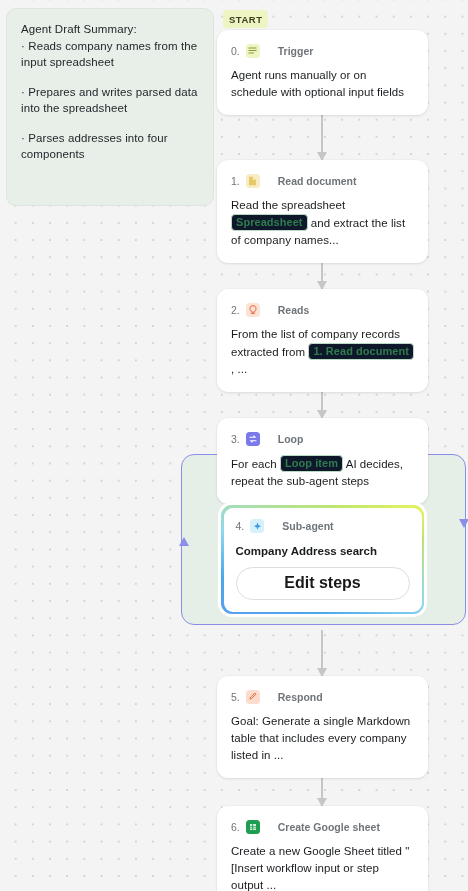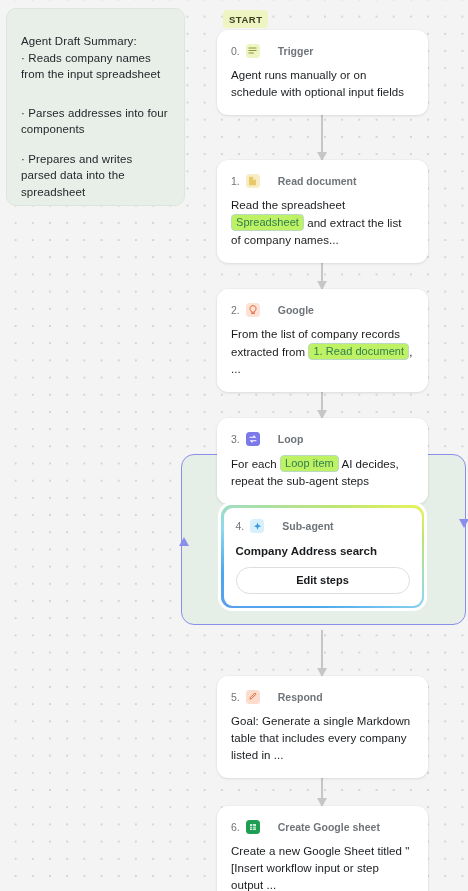"Agent Draft Summary:" #summary-panel { padding: 24px 14px 0 14px -> 12px 14px 0 14px; width: 179px -> 208px }
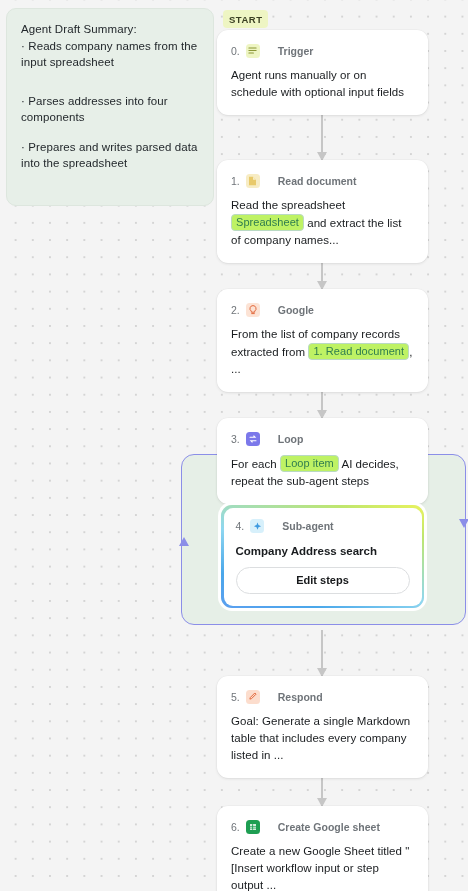"· Reads company names from" #summary-panel .sum-bullet:first-child { margin-bottom: 22px -> 13px }
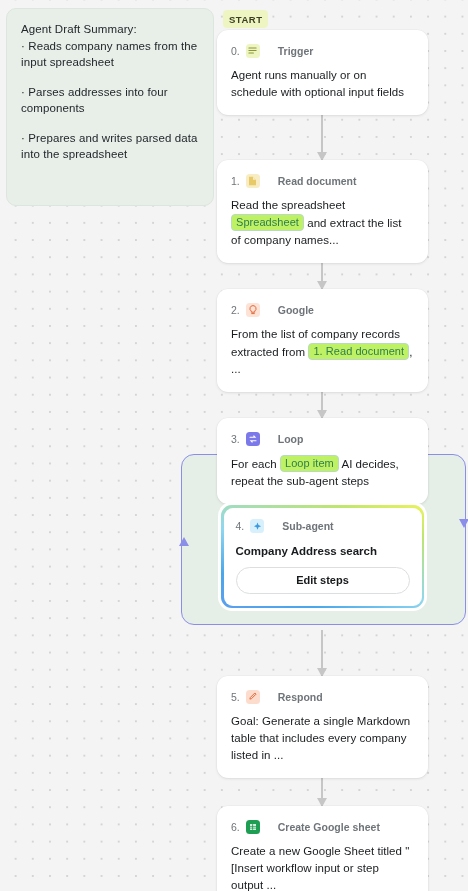"· Parses addresses into four" div.sum-bullet { order: before "· Prepares and writes parsed" -> after "· Prepares and writes parsed" }
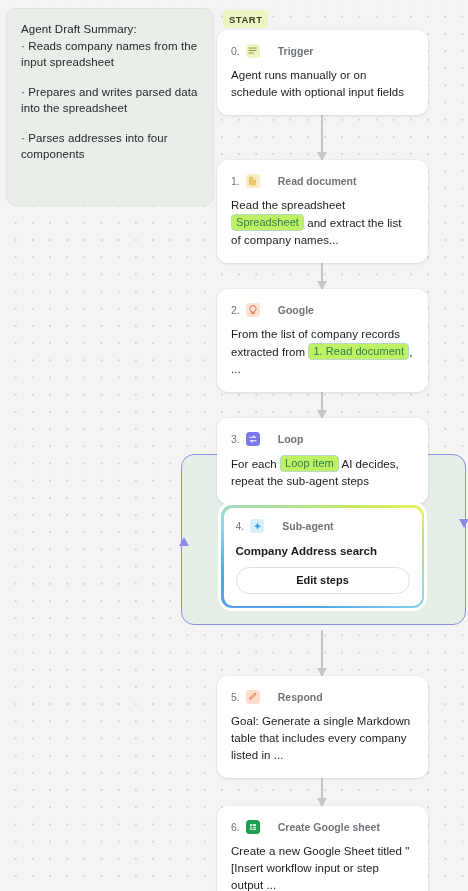"Spreadsheet" .chip { background: #bef264 -> #0f172a; font-weight: 400 -> 700 }
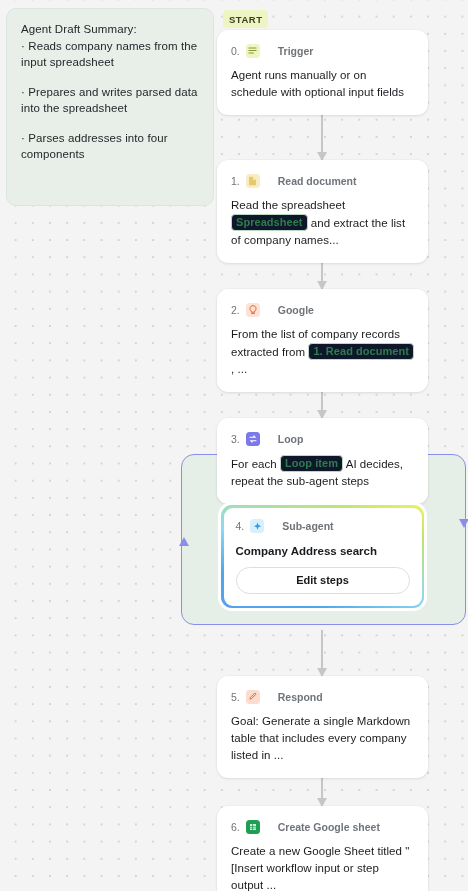"Google" span.node-type { text: Google -> Reads }
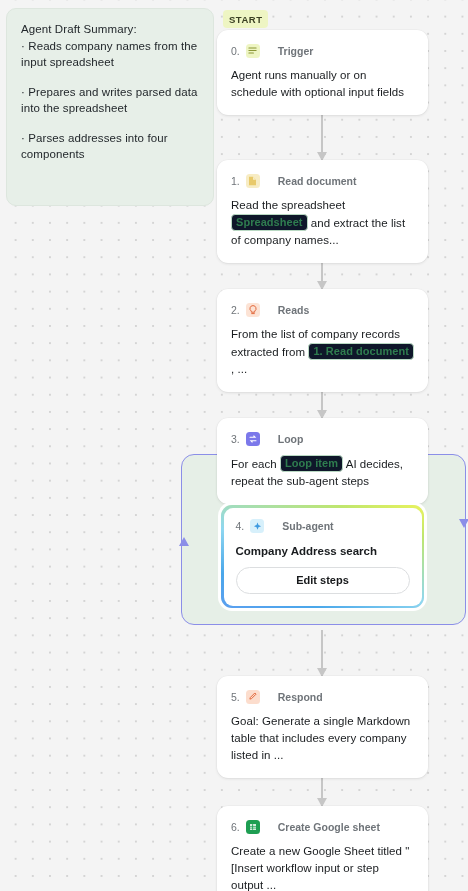"Edit steps" #edit-steps-button { font-size: 11px -> 16px }
